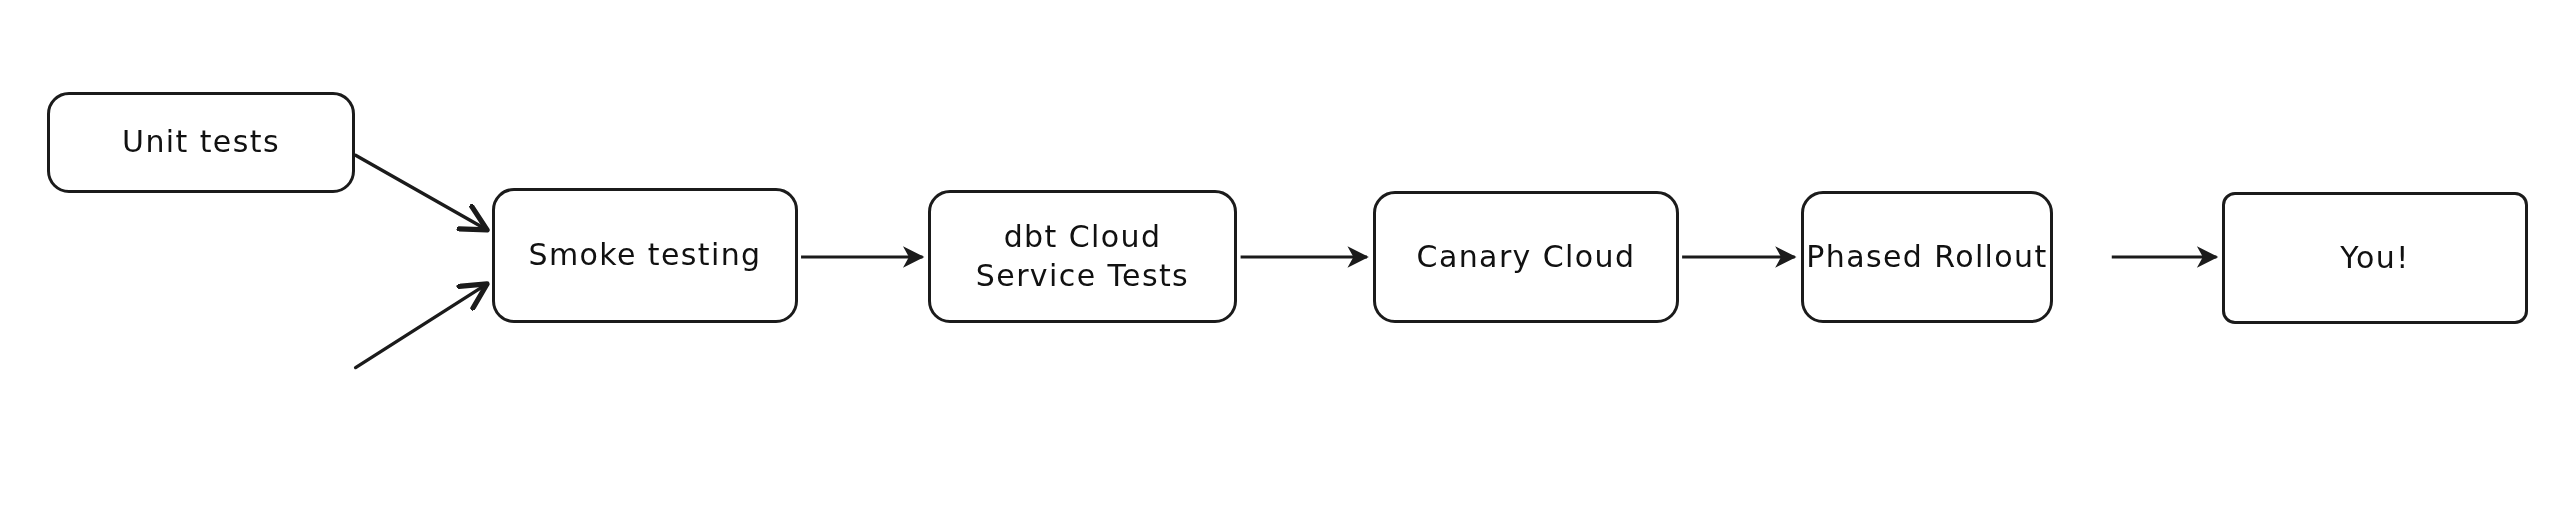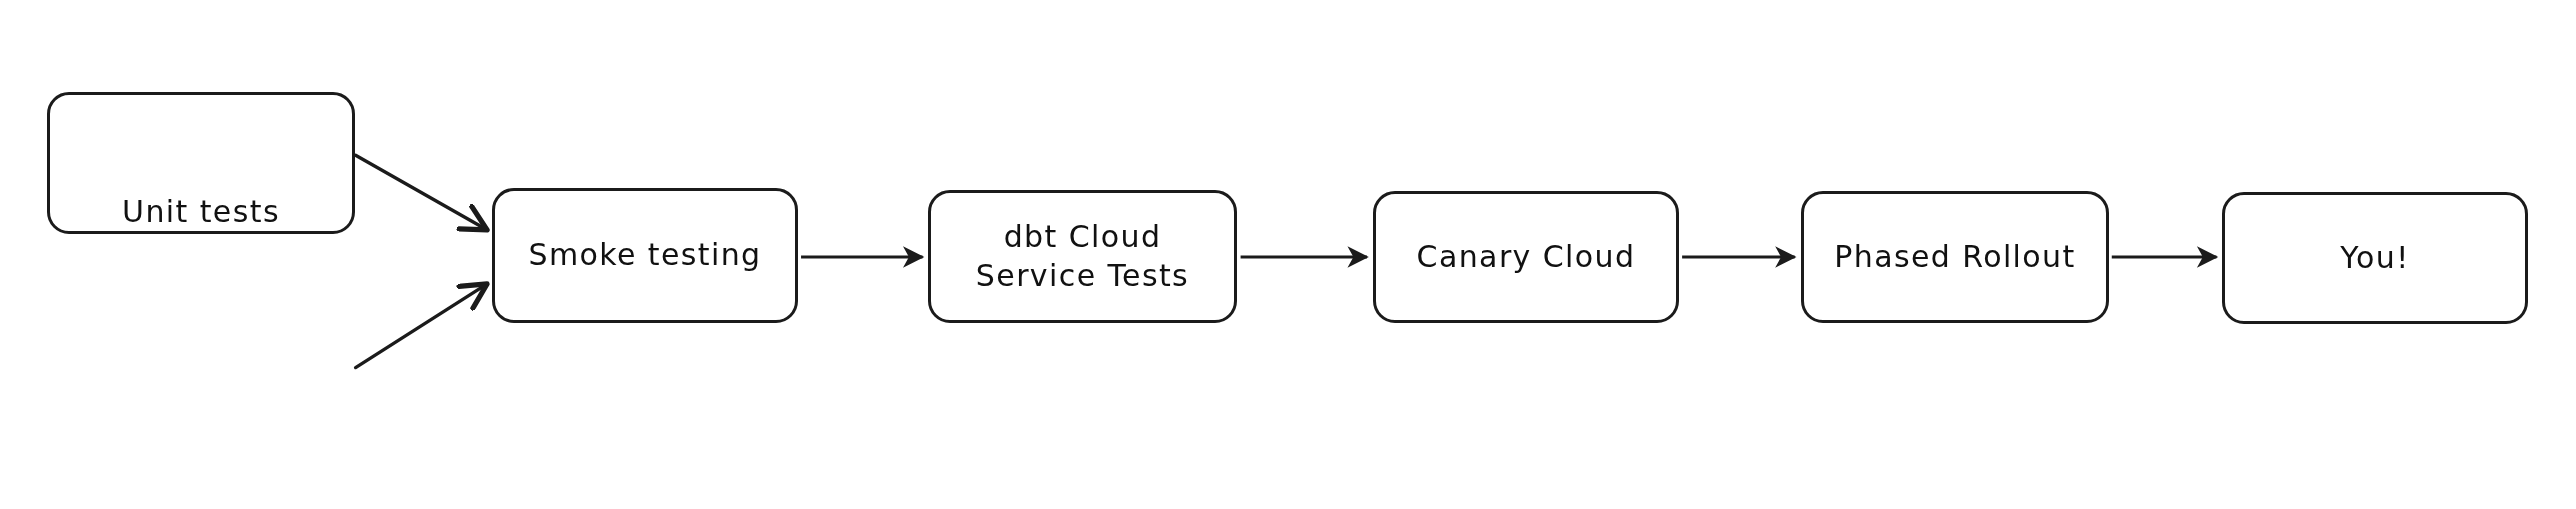"Unit tests" #node-unit-tests { align-items: flex-end -> none; height: 142px -> 101px }
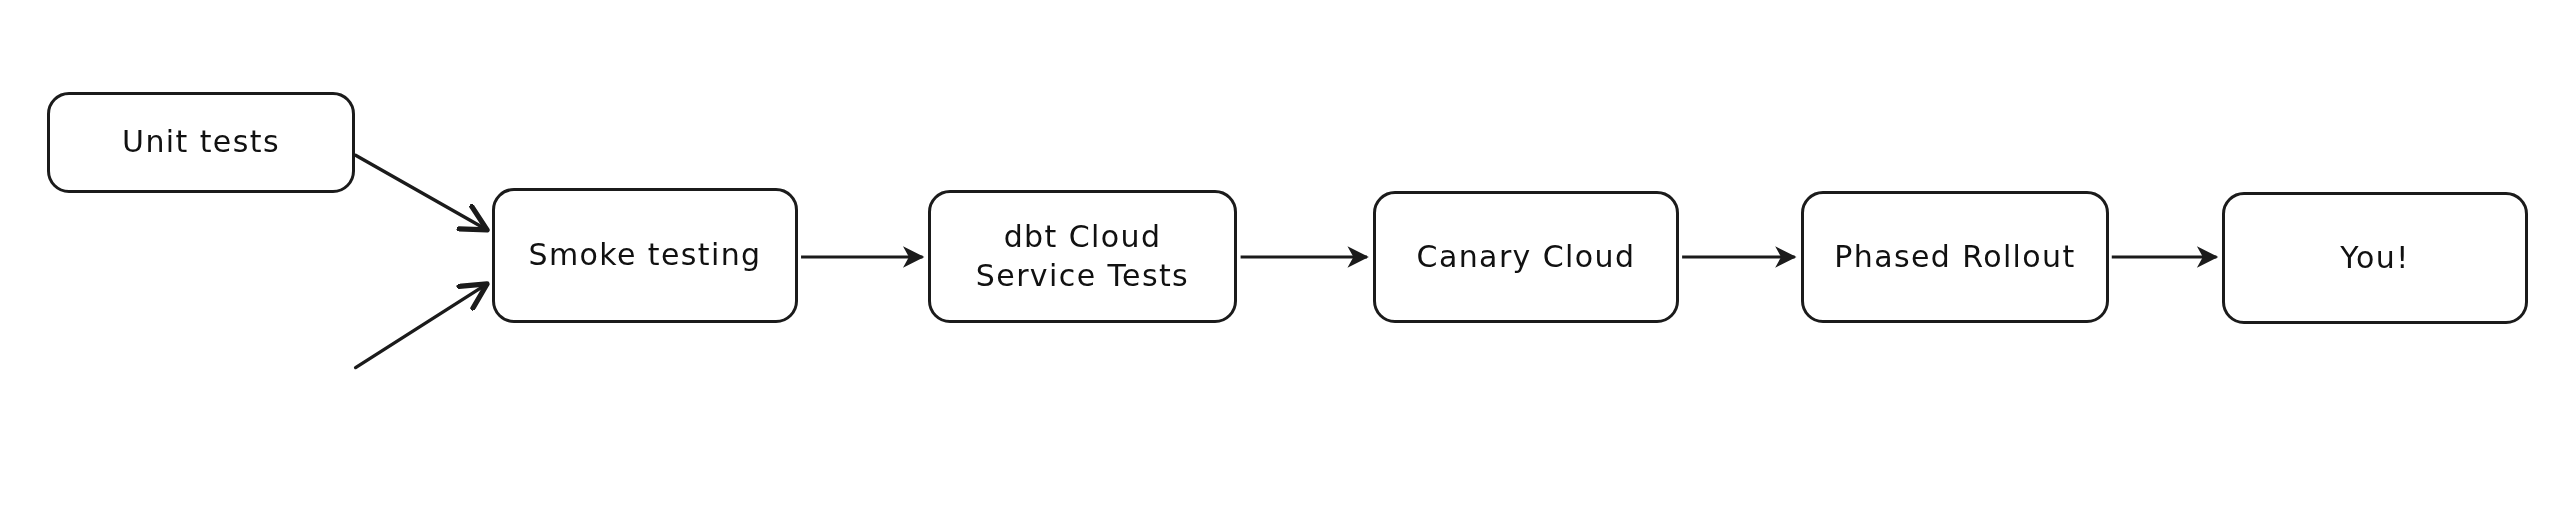"Phased Rollout" #node-phased-rollout { width: 308px -> 252px }
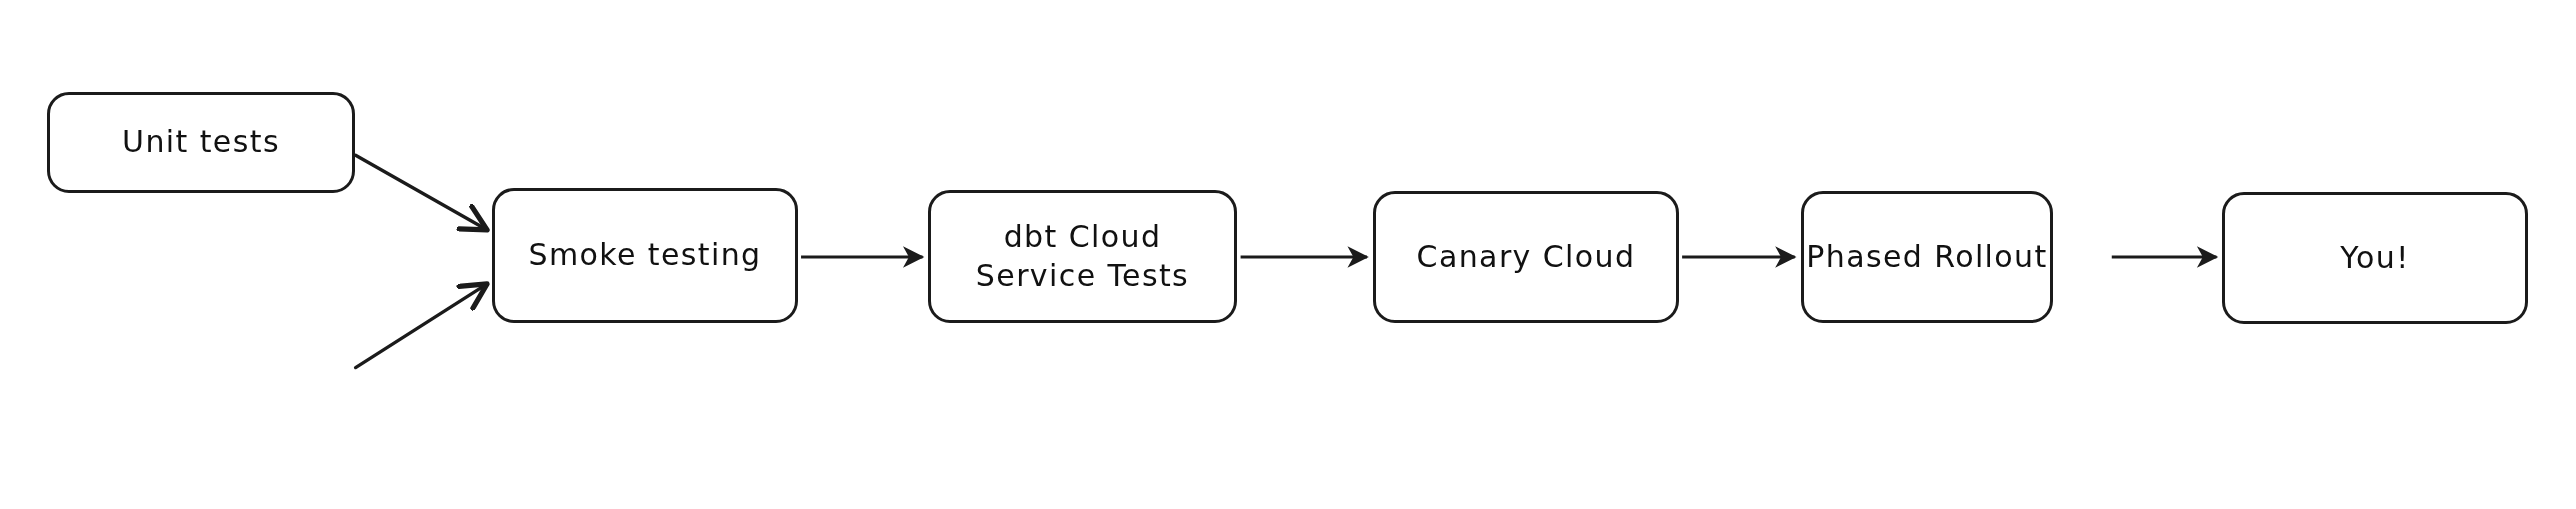"You!" #node-you { border-radius: none -> 13px }
